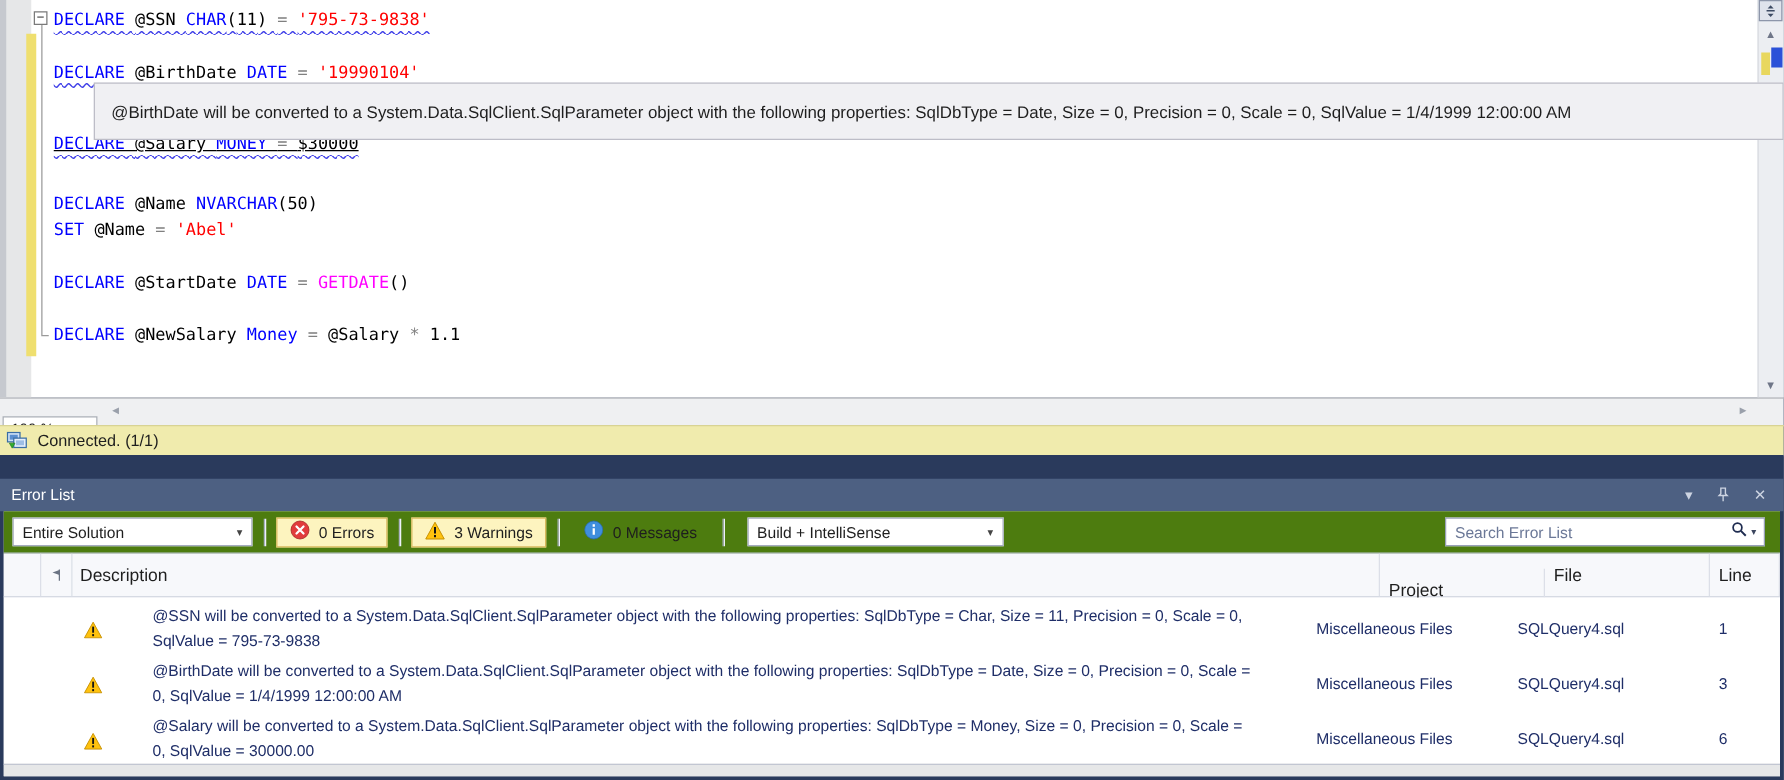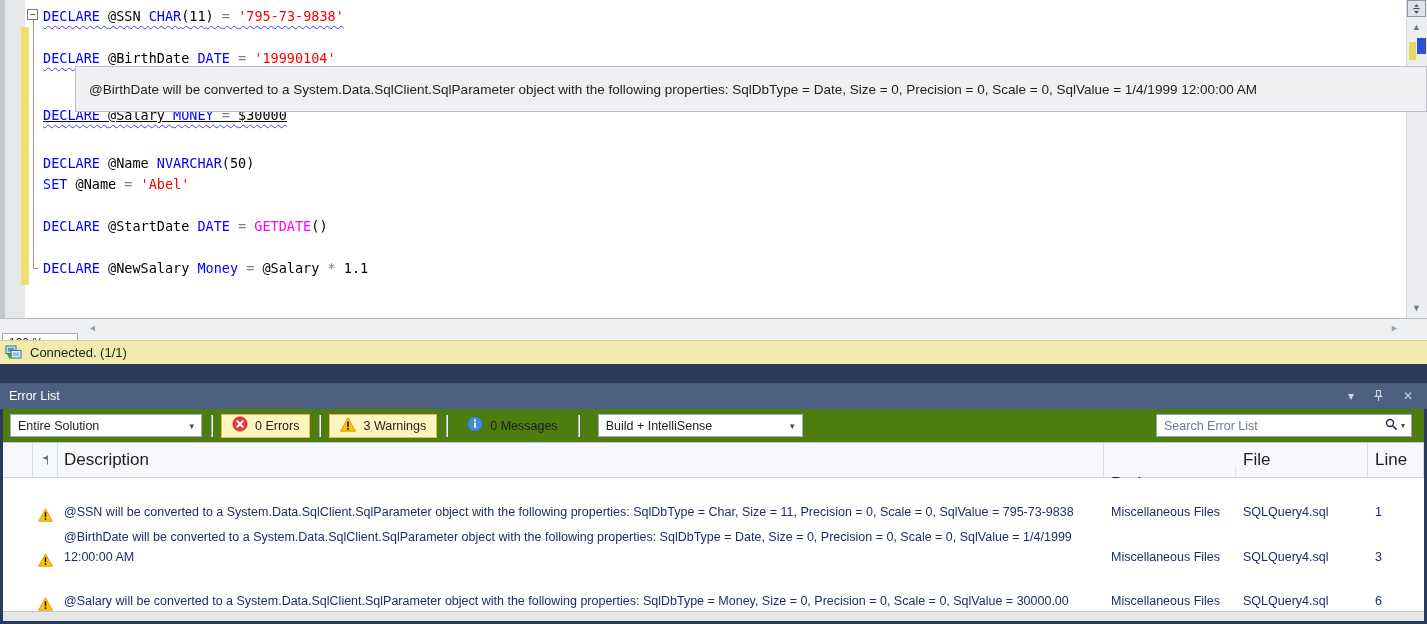"Description" .grid-header { align-items: none -> center; font-size: 17px -> 14px }
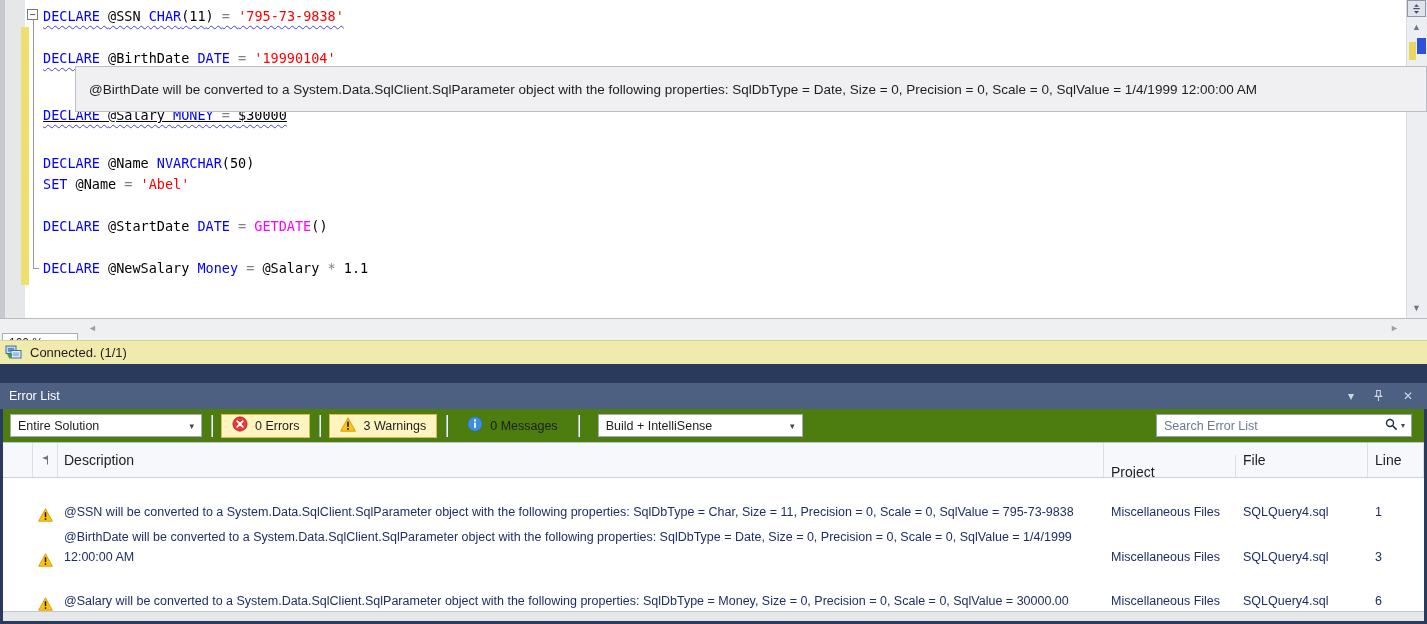"@SSN will be converted to" .erow { align-items: flex-end -> center; gap: none -> 29px }
